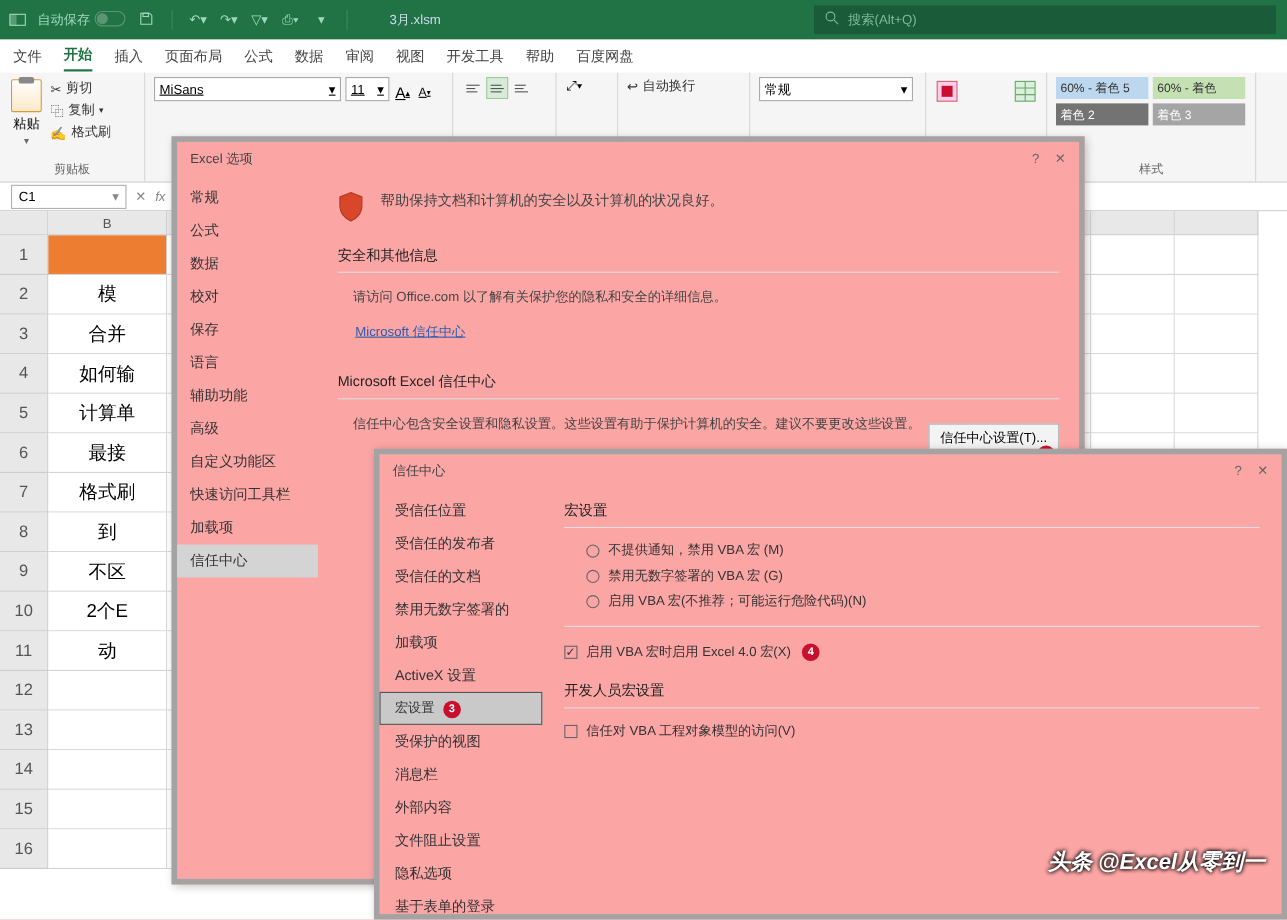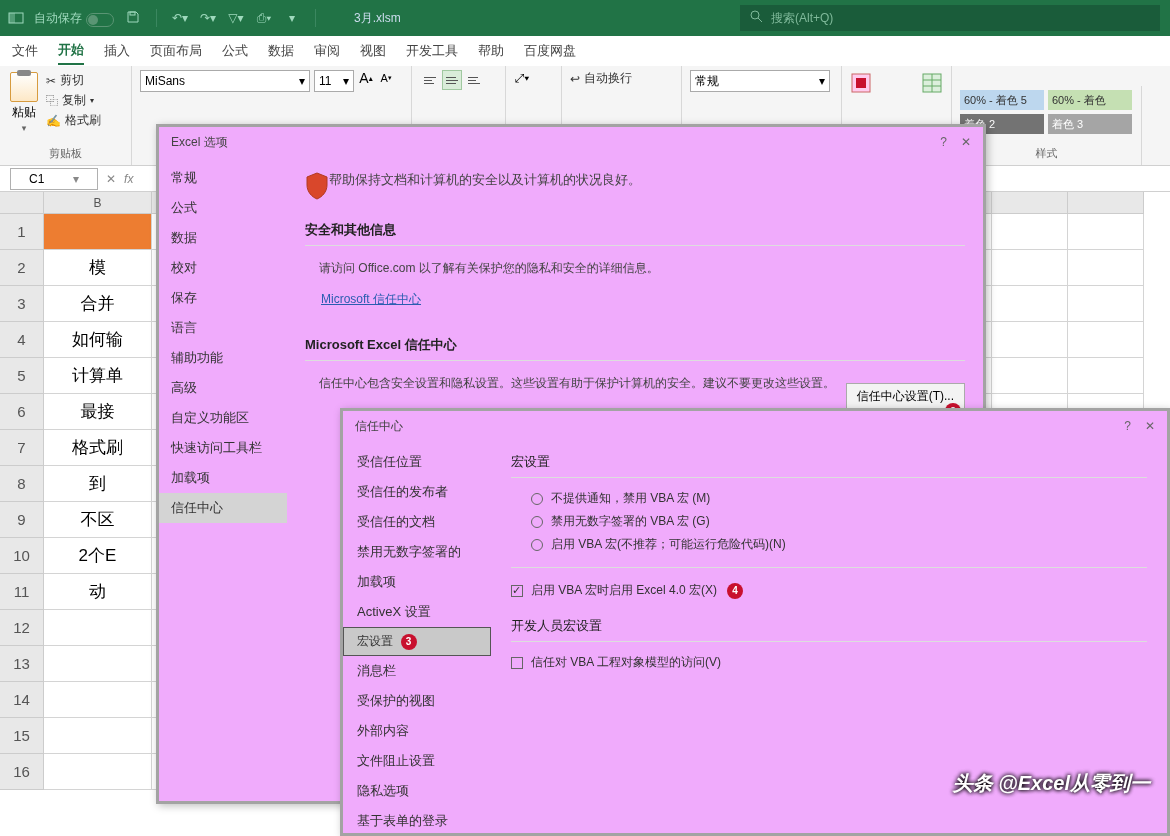"自动保存" .autosave { align-items: flex-end -> flex-start }
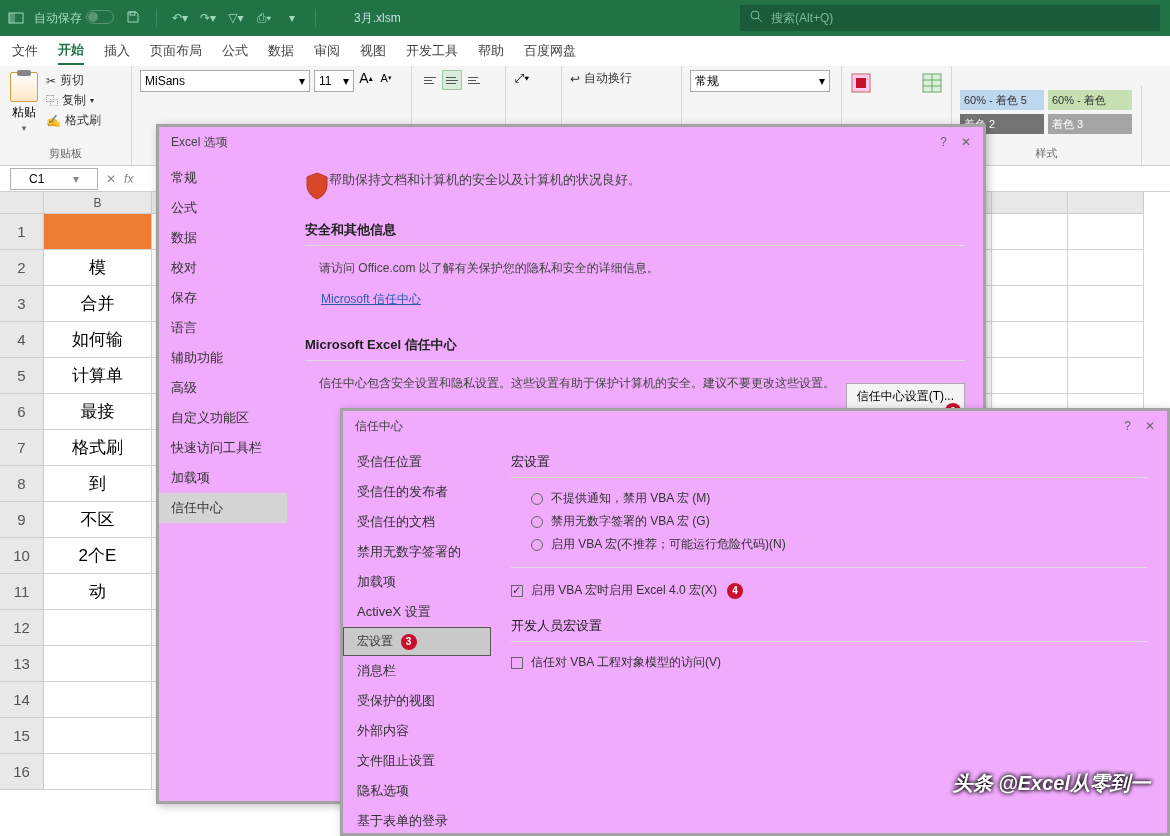"MiSans" .font-box { align-items: flex-start -> flex-end; text-decoration: none -> underline }
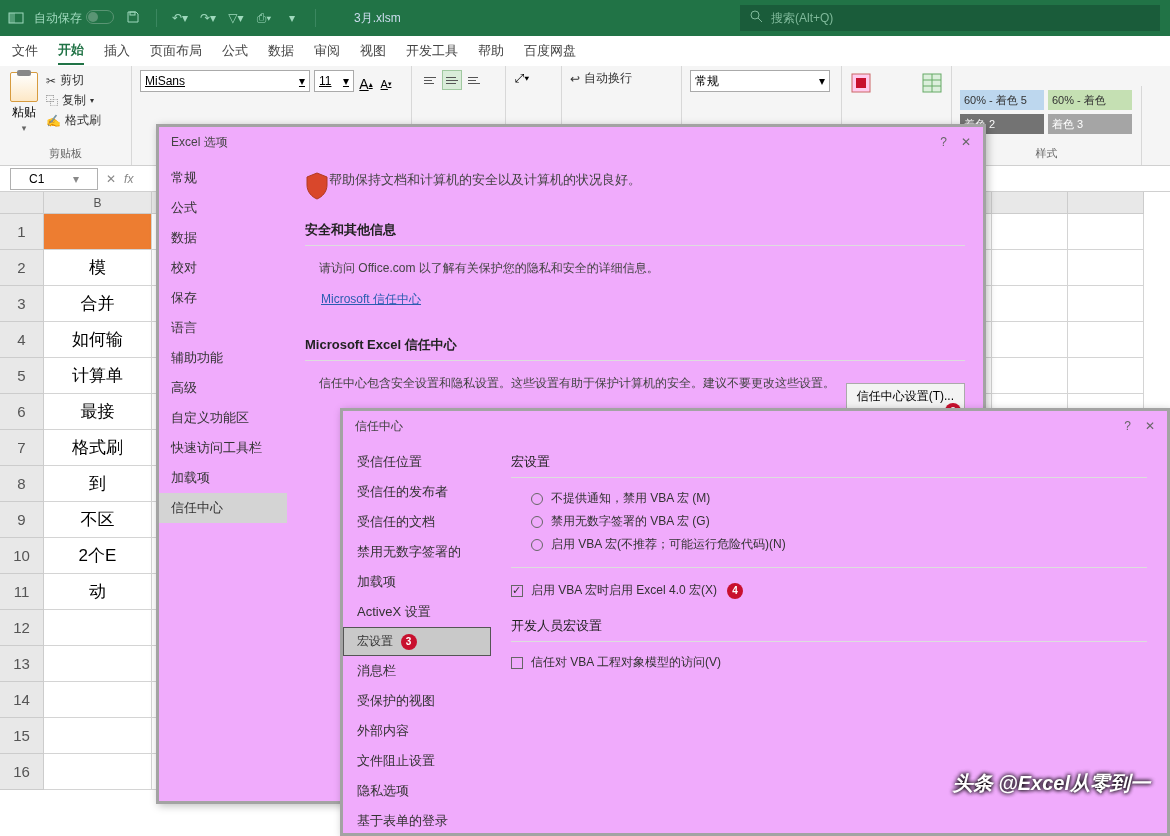"60% - 着色 5" div.rgroup { margin-top: 20px -> none }
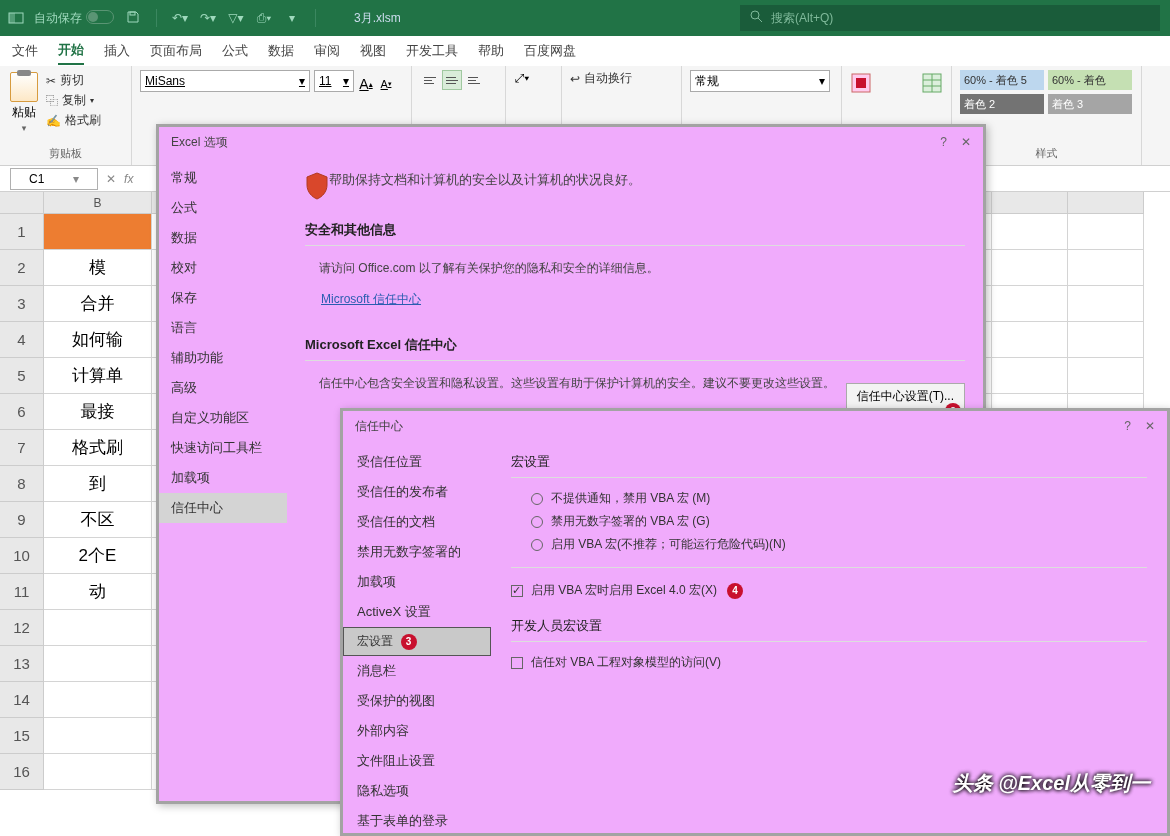"Excel 选项" .dialog { background: #f0abfc -> #fca5a5; border: 3px solid #a3a3a3 -> 5px solid #a3a3a3 }
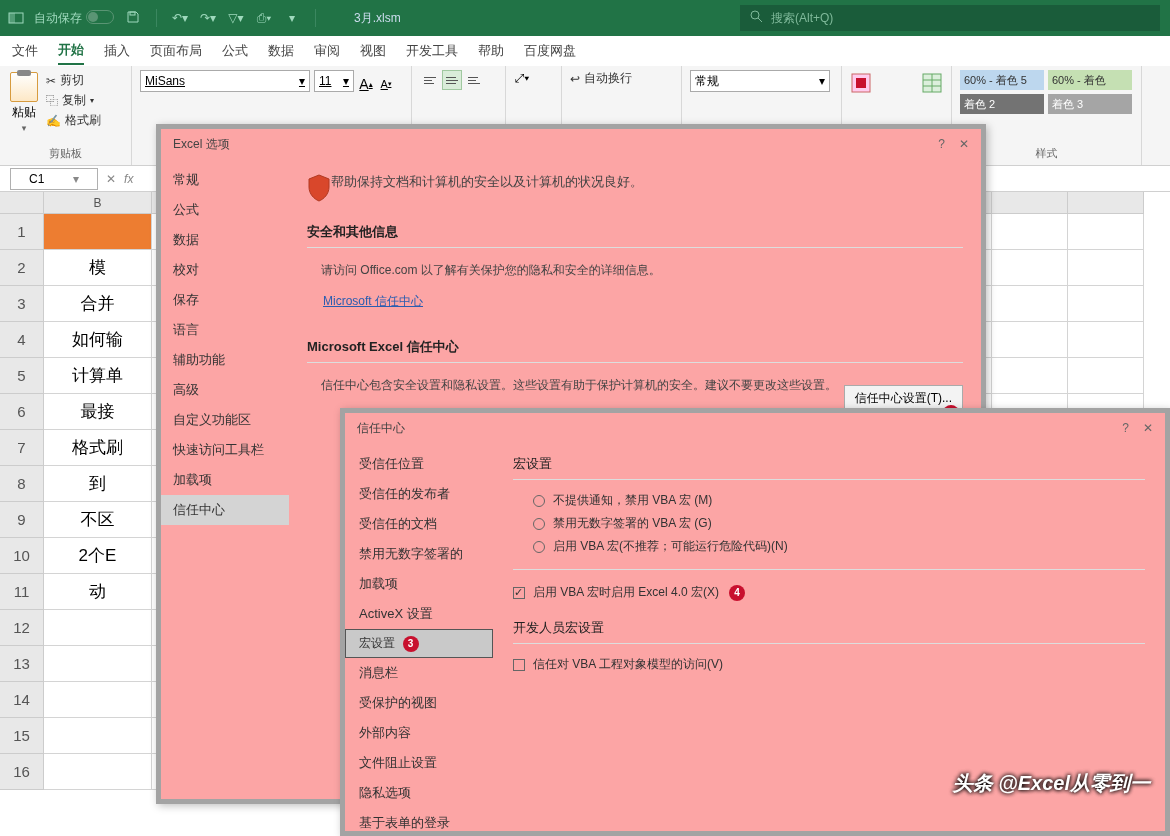"C1" .name-box { padding: 0 18px -> 0 6px; width: 88px -> 105px }
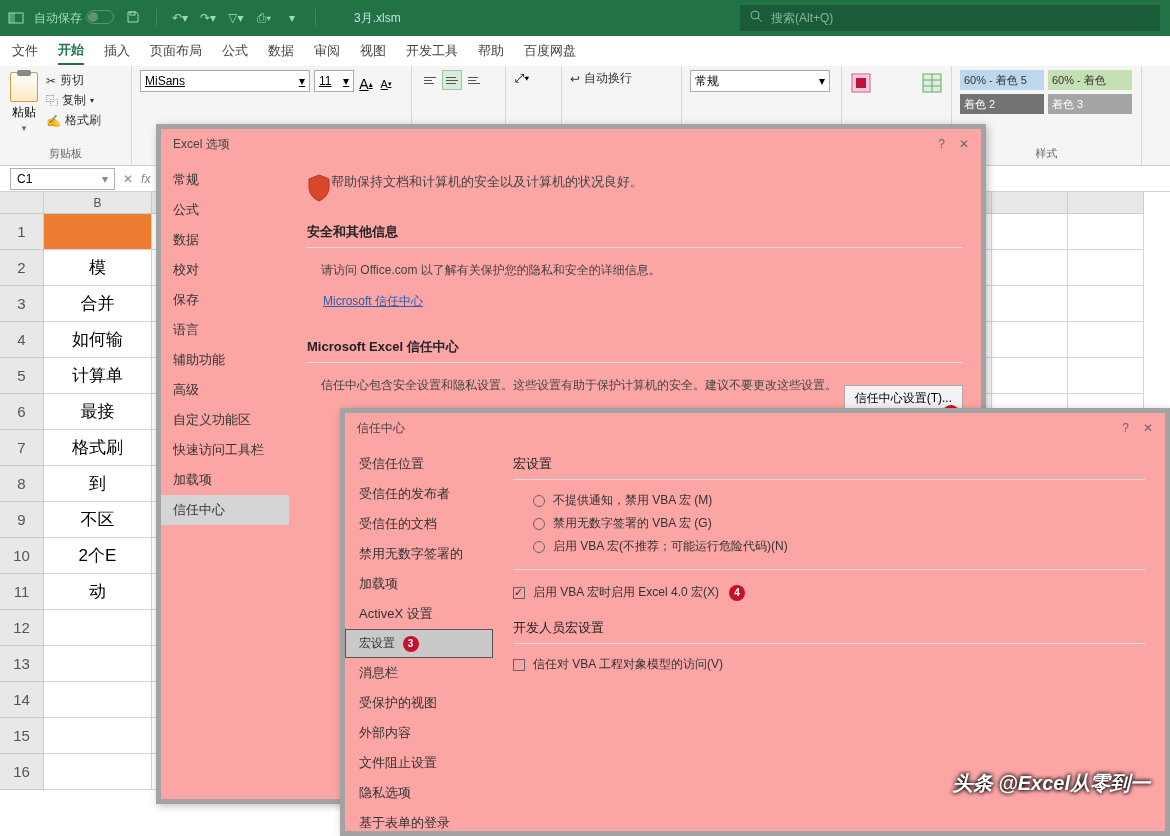"帮助保持文档和计算机的安全以及计算机的状况良好。" .shield-row { gap: 0 -> 15px }
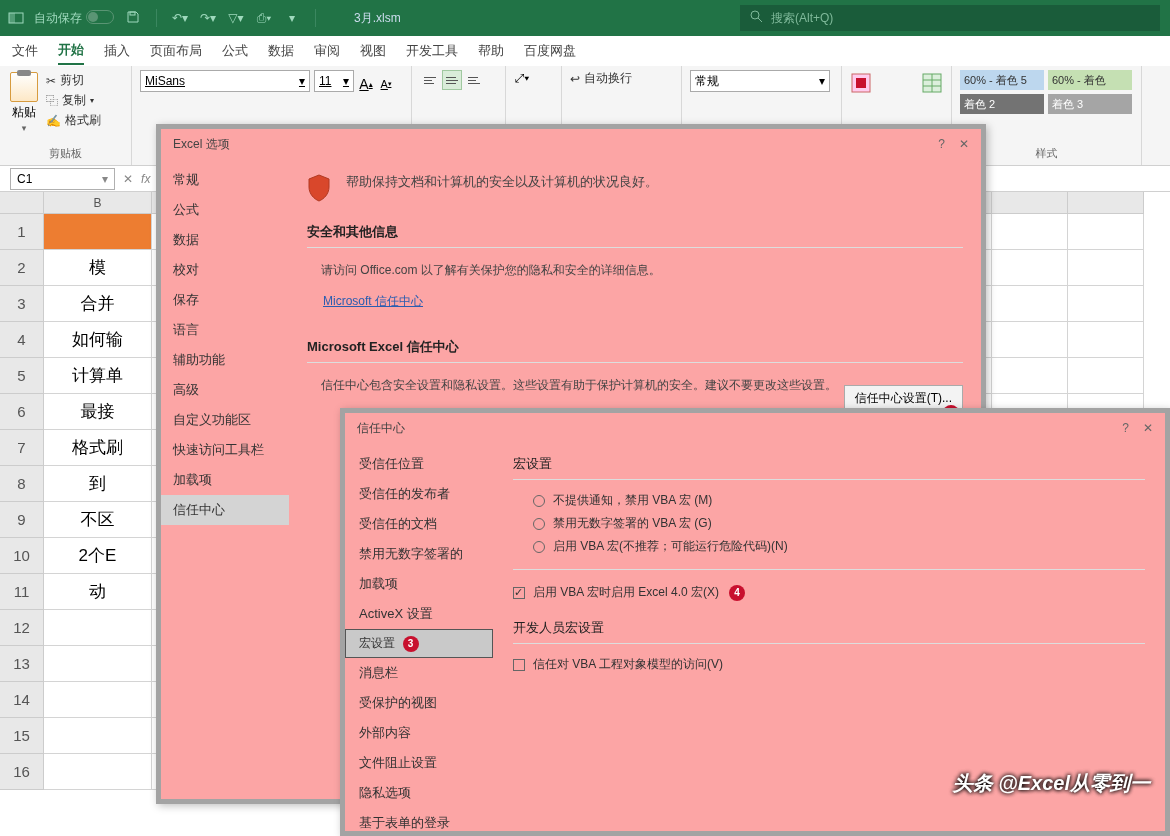"安全和其他信息" .sec-sub { font-weight: 700 -> 400 }
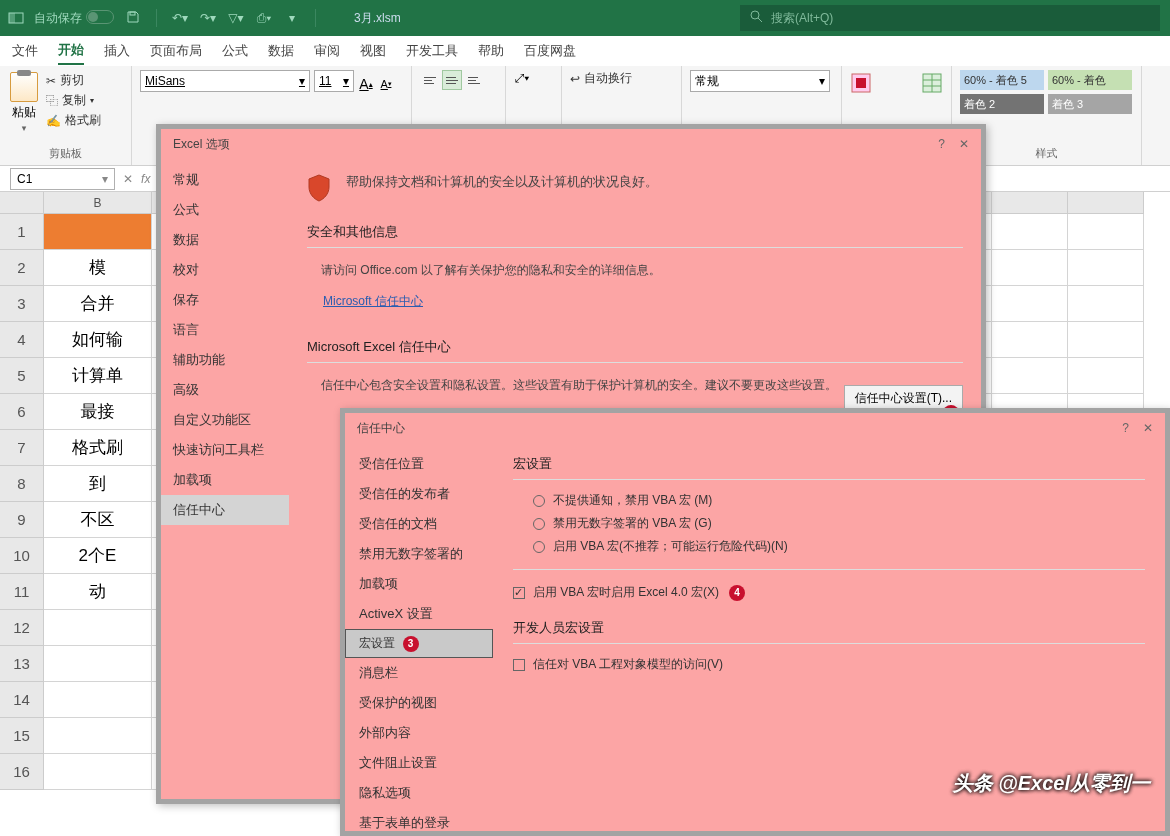"消息栏" div.tc-item { order: before "受保护的视图" -> after "受保护的视图" }
